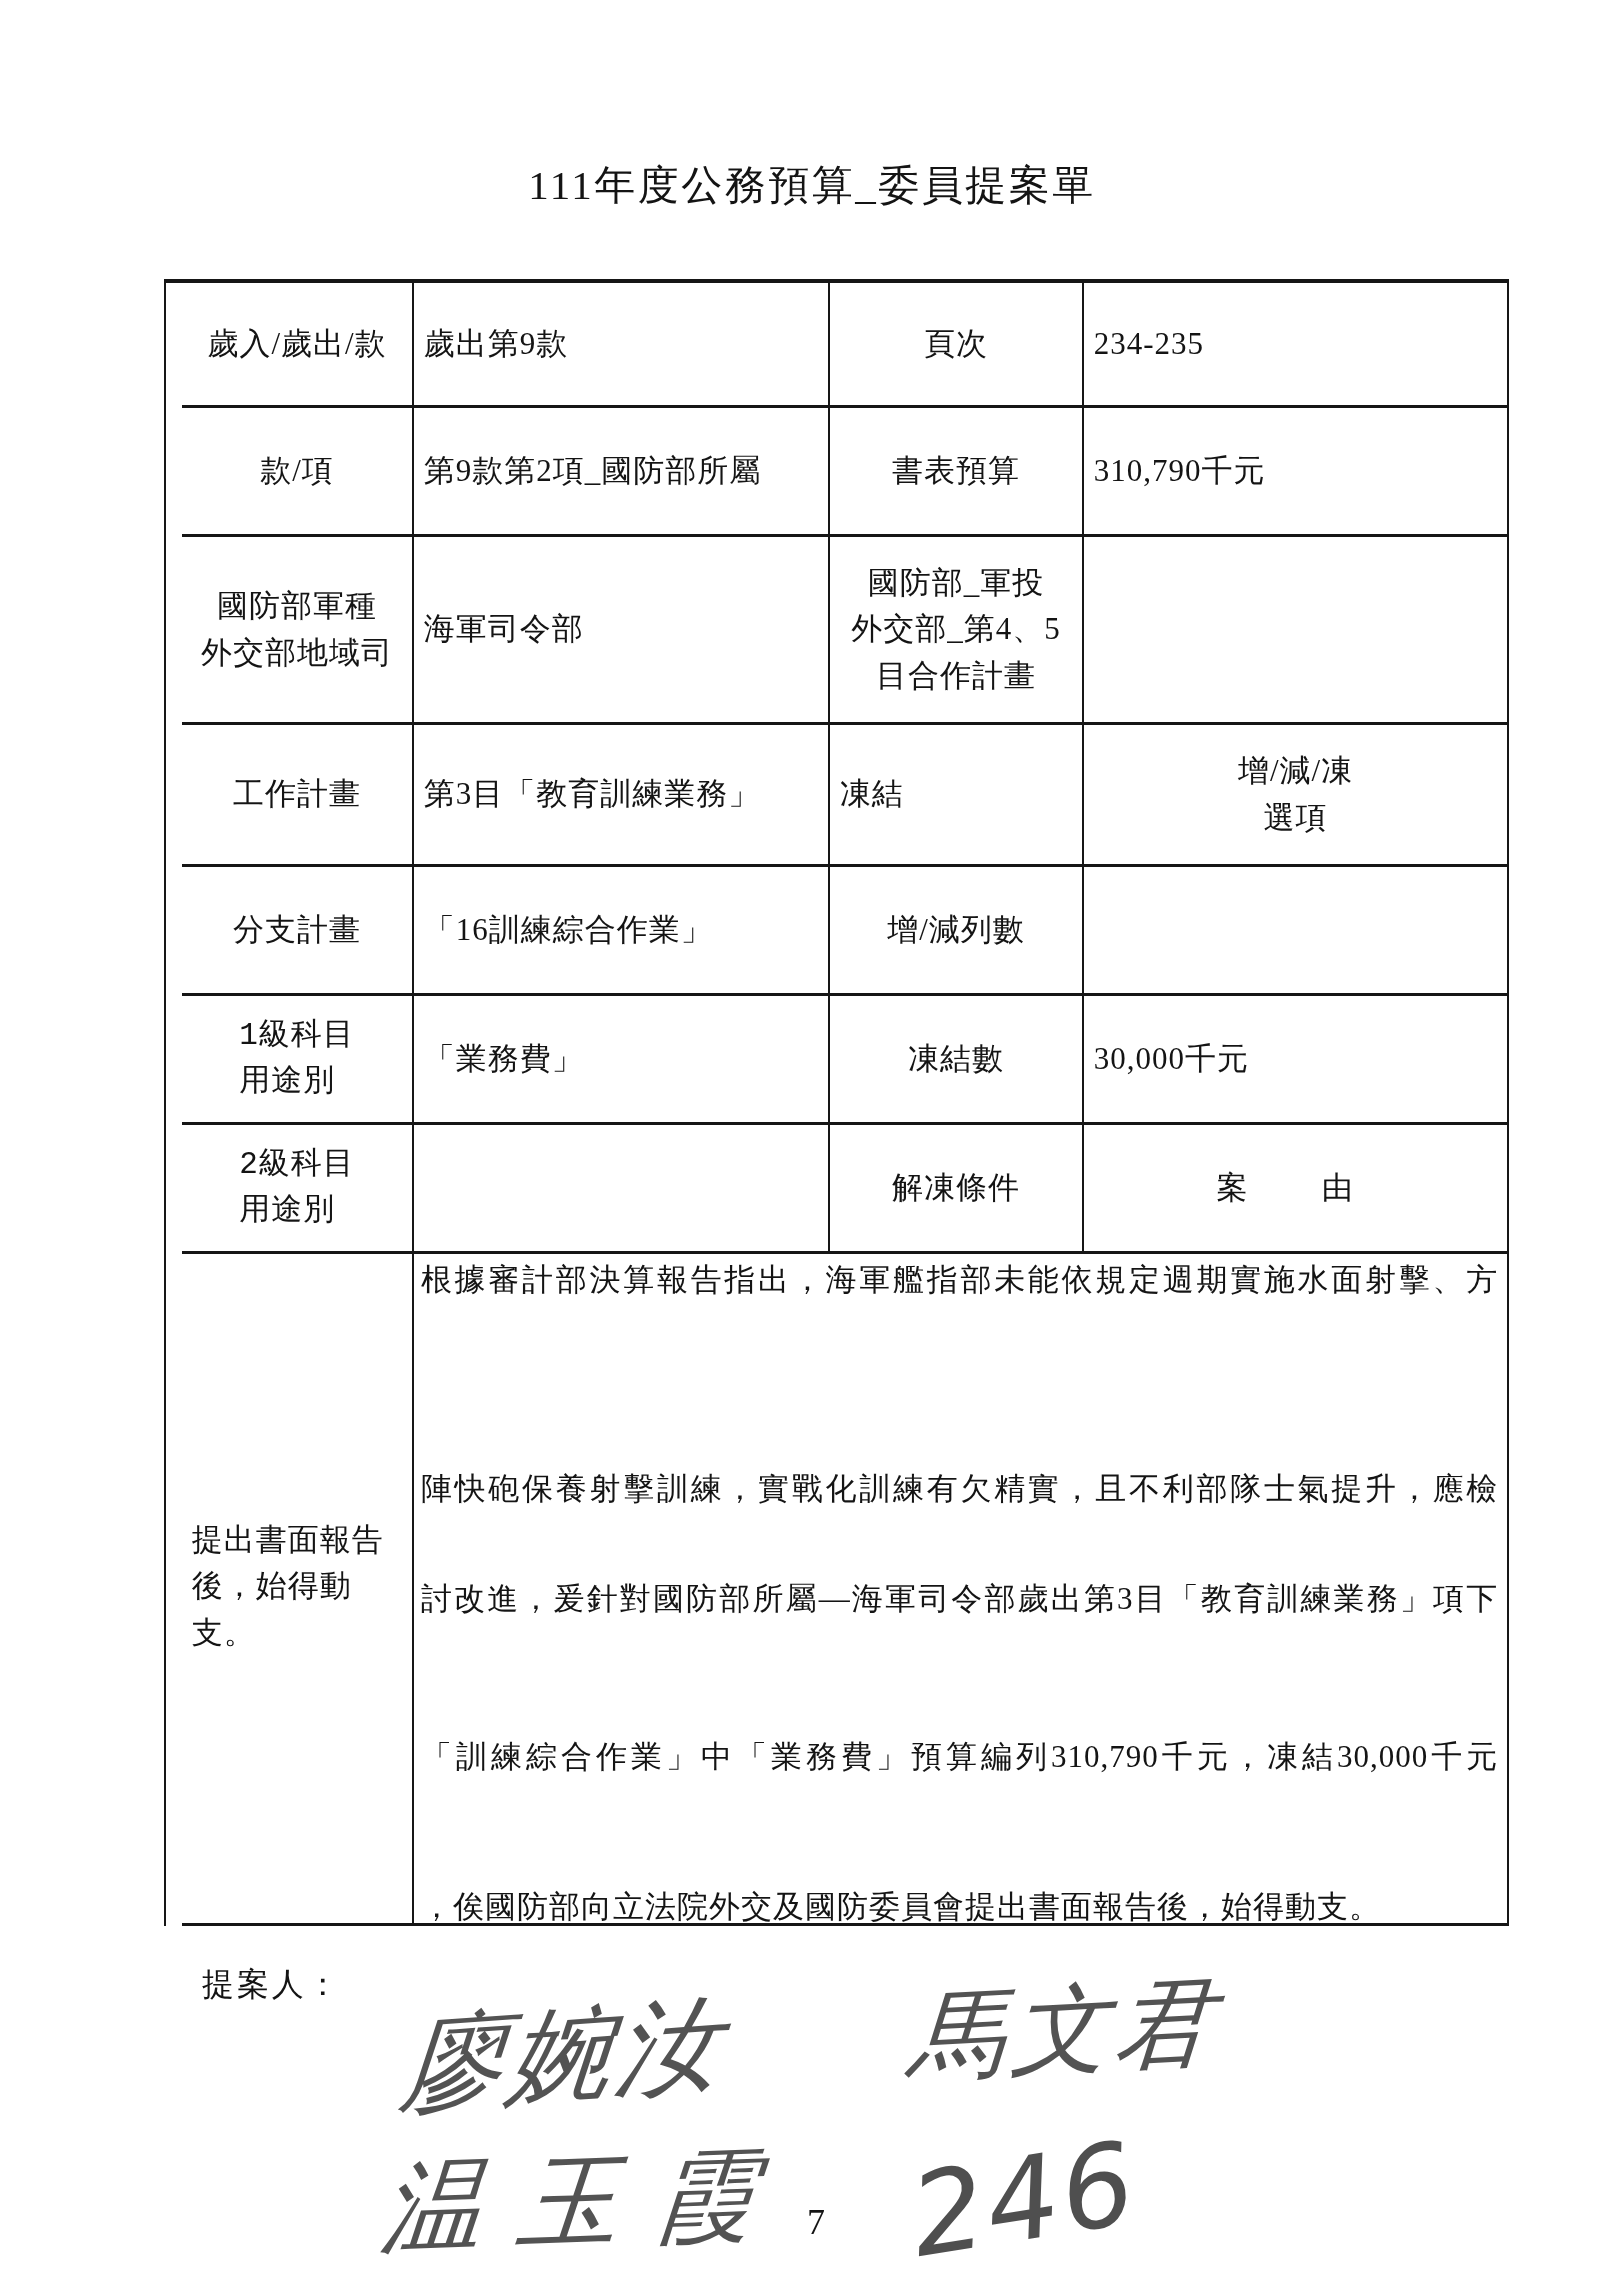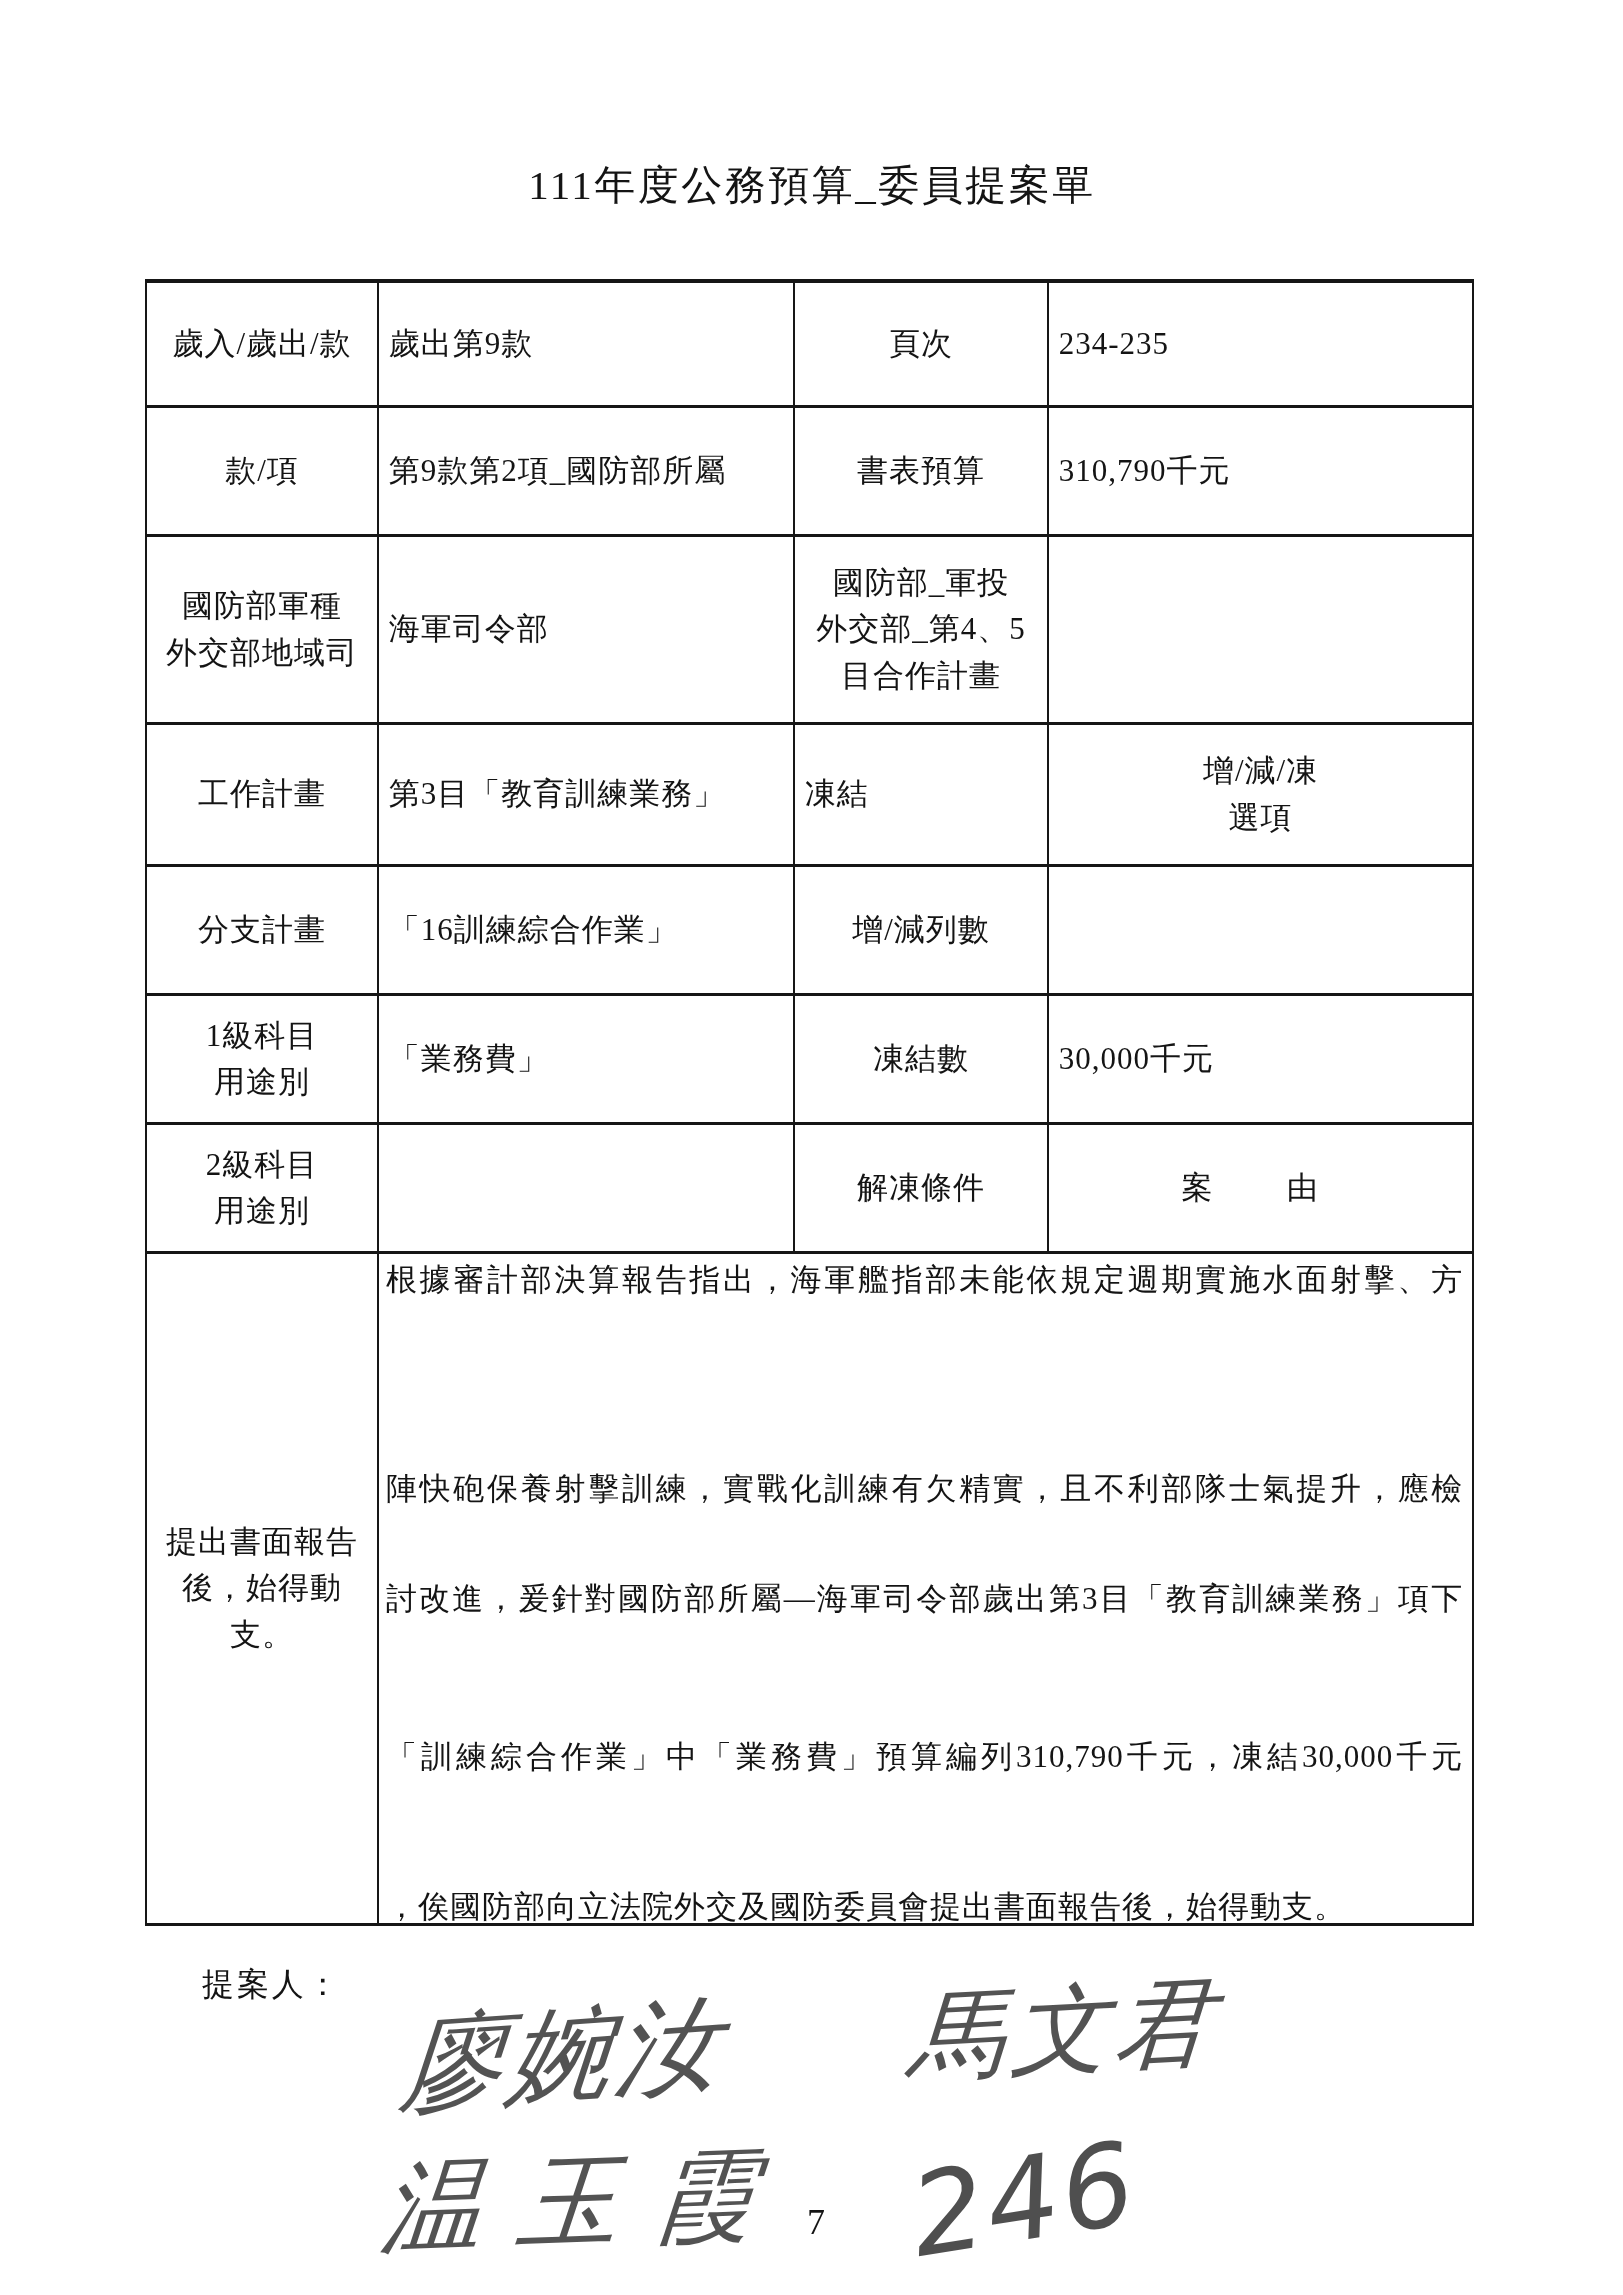"歲入/歲出/款" .form-table { left: 145px -> 164px; padding-left: none -> 16px }
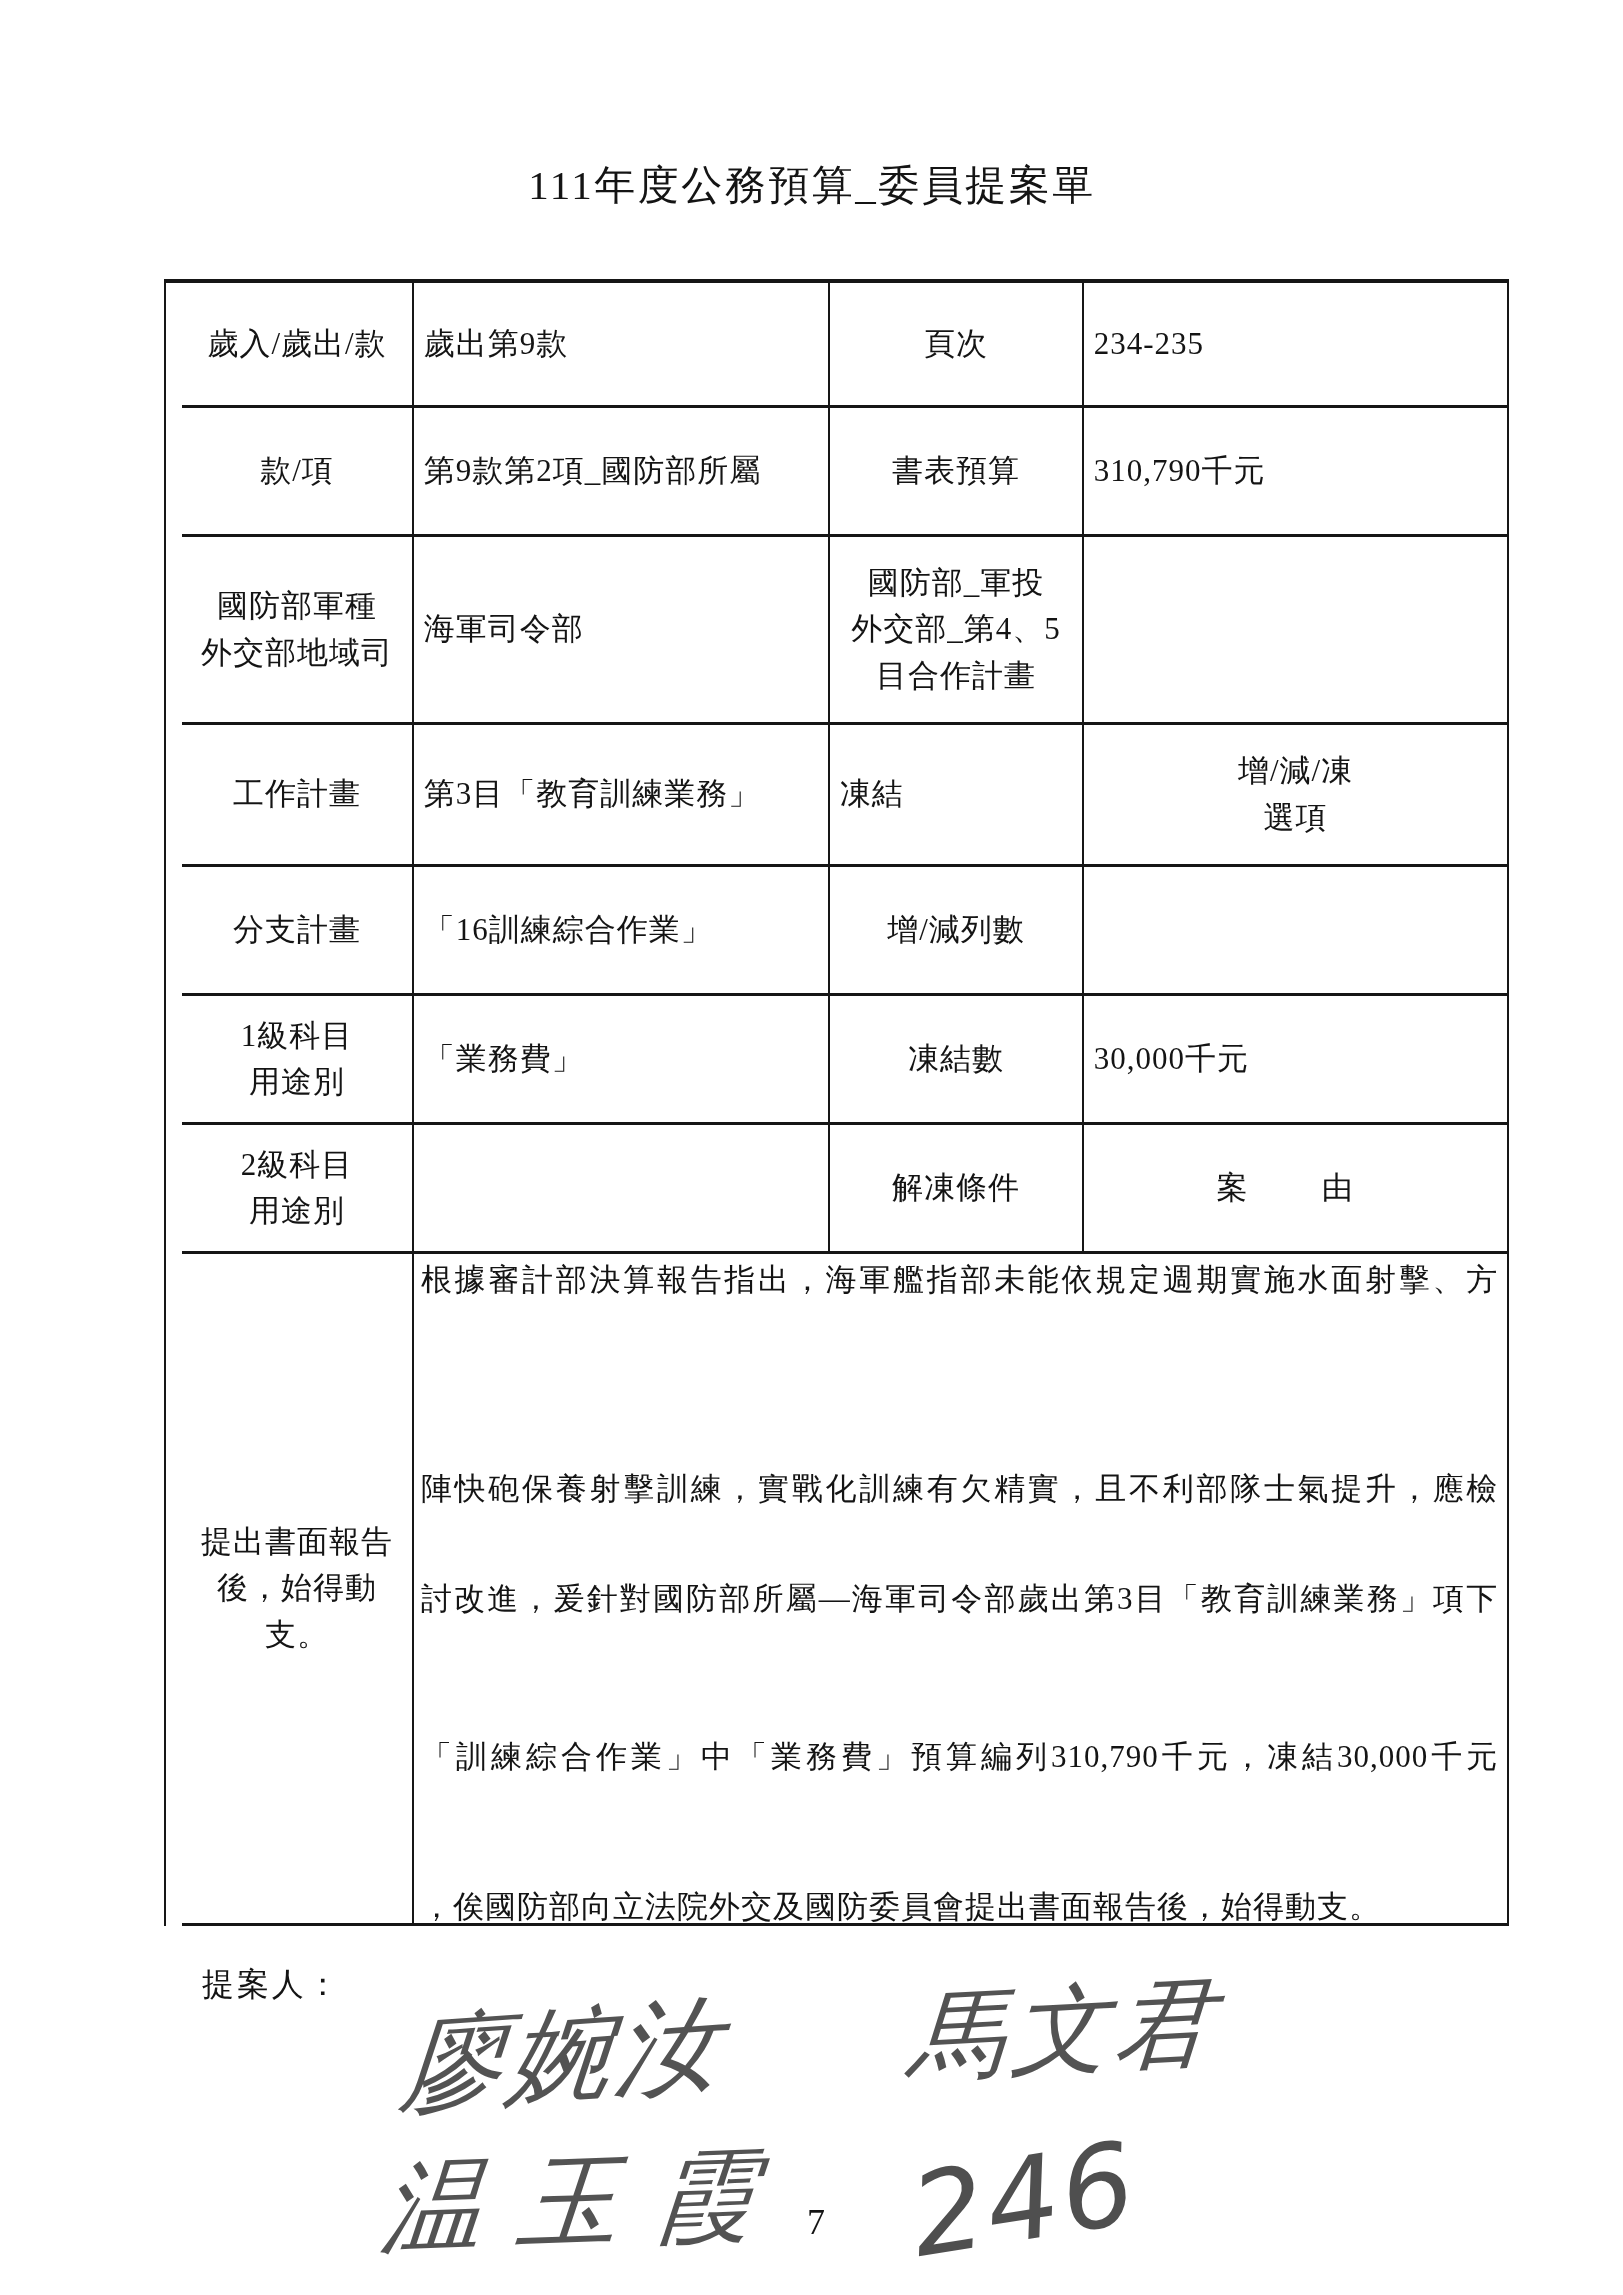"1級科目" .cell.align-left span { font-family: none -> Liberation Mono, monospace; text-align: center -> left }
